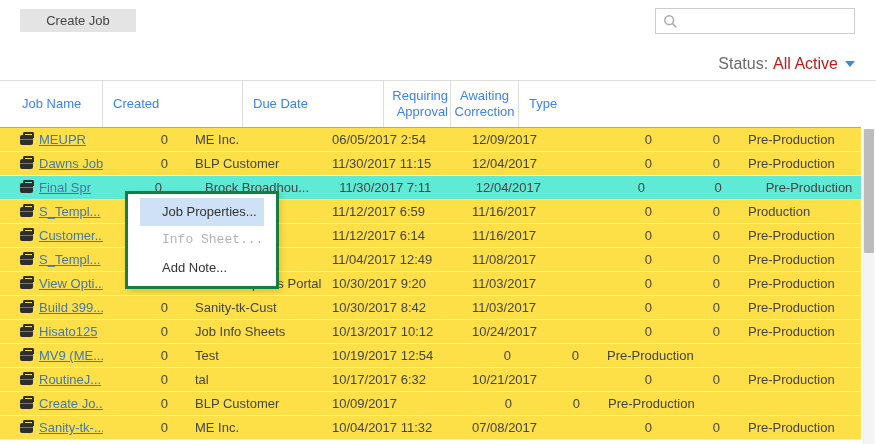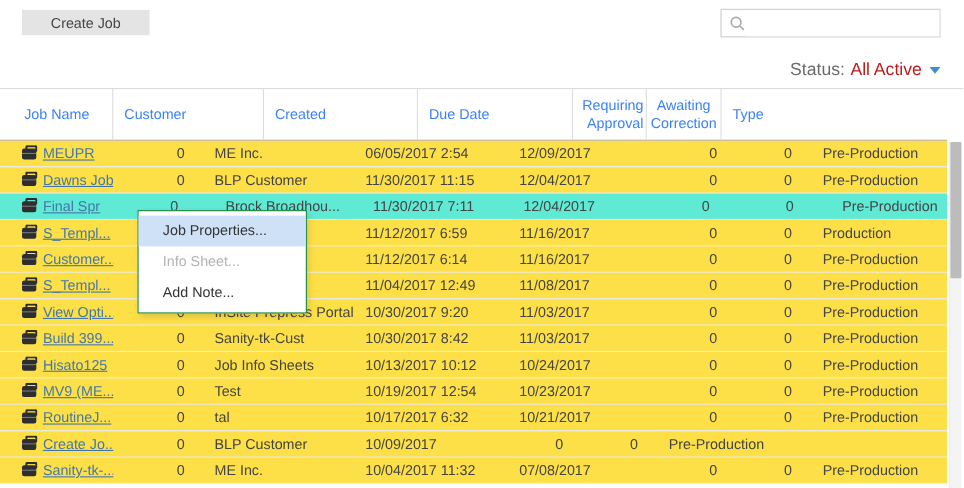"Customer" div.hc { html: <div> <span>Customer</span> </div> -> none }
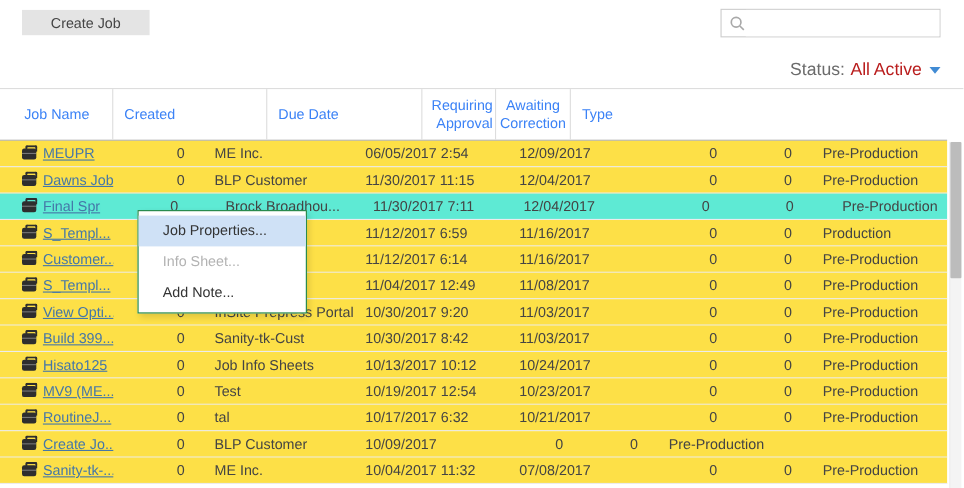"Job Properties..." .menu { border: 1px solid #15803d -> 3px solid #15803d; padding: 4px 0 -> 4px 12px }
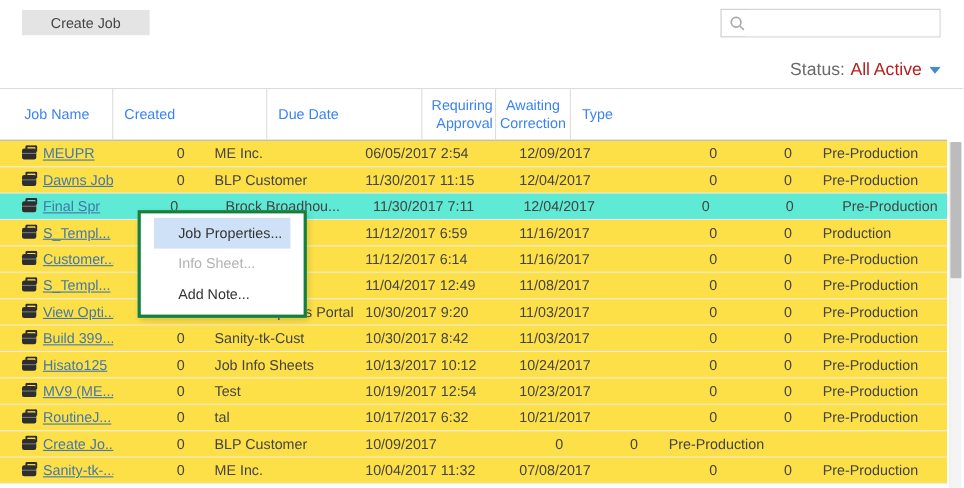"Info Sheet..." .menu-item.disabled { font-family: none -> Liberation Mono, monospace }
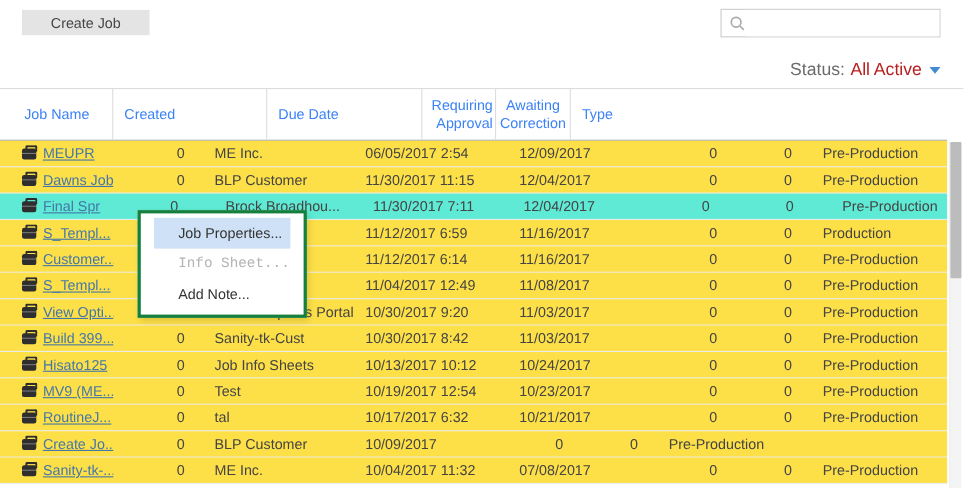"10/23/2017" div.c { html: <div>10/23/2017</div> -> none }
